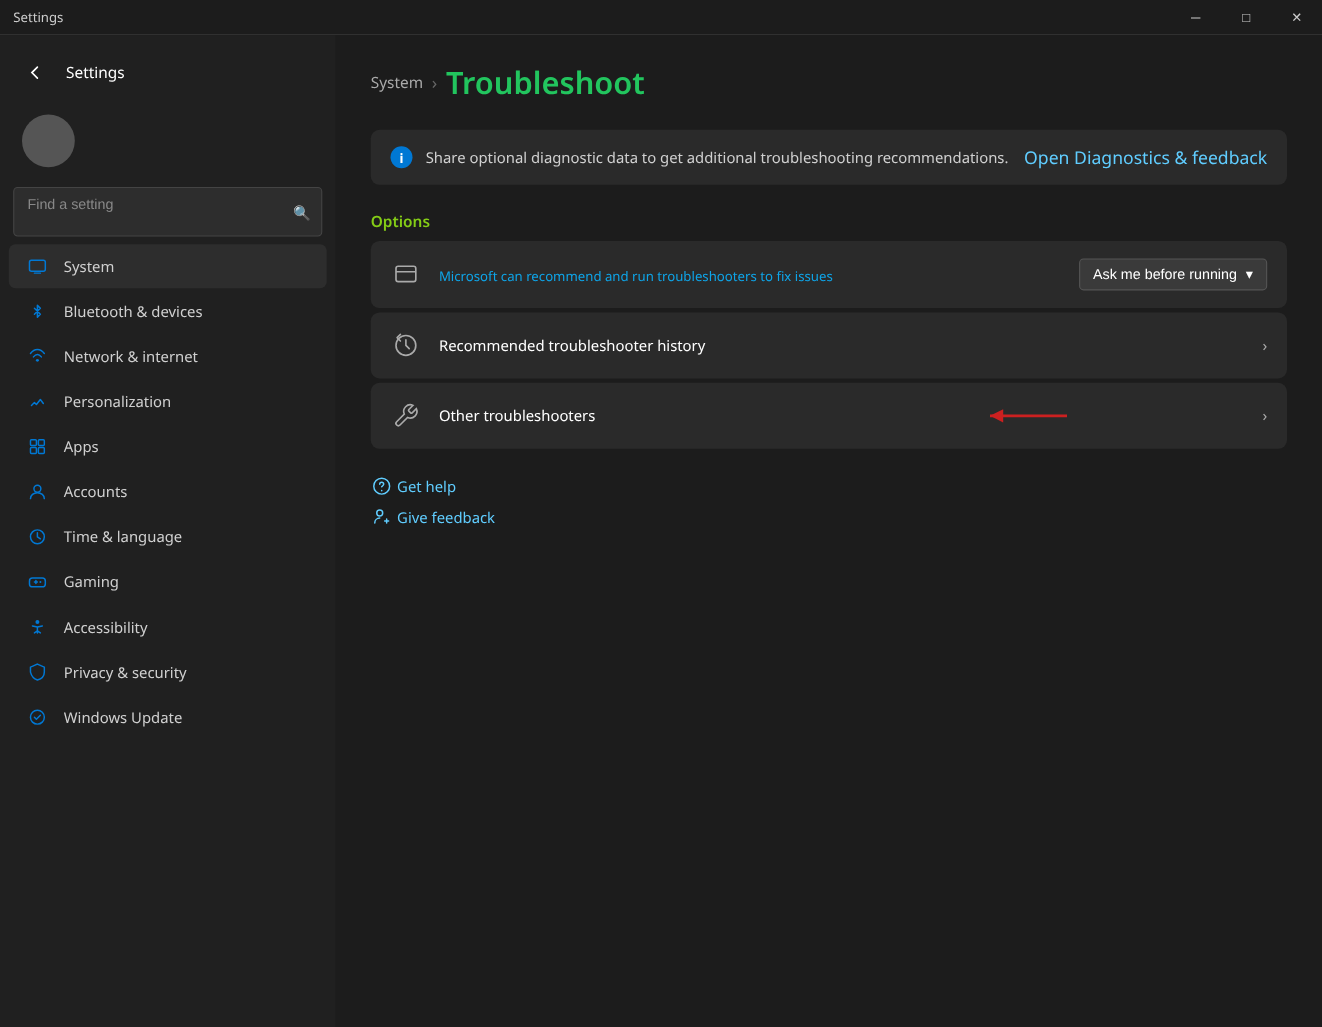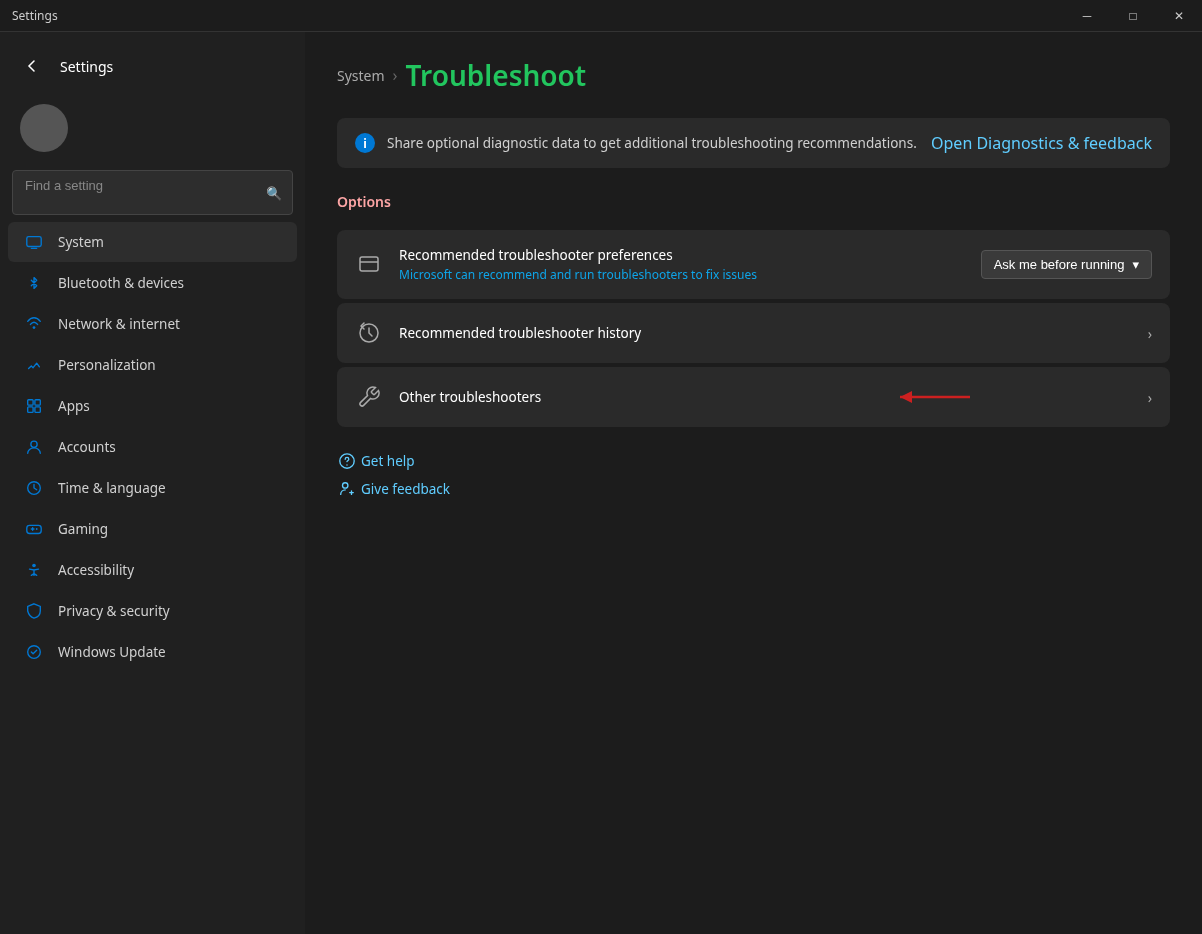"Options" .section-header { color: #fca5a5 -> #84cc16; margin-bottom: 19px -> 8px }
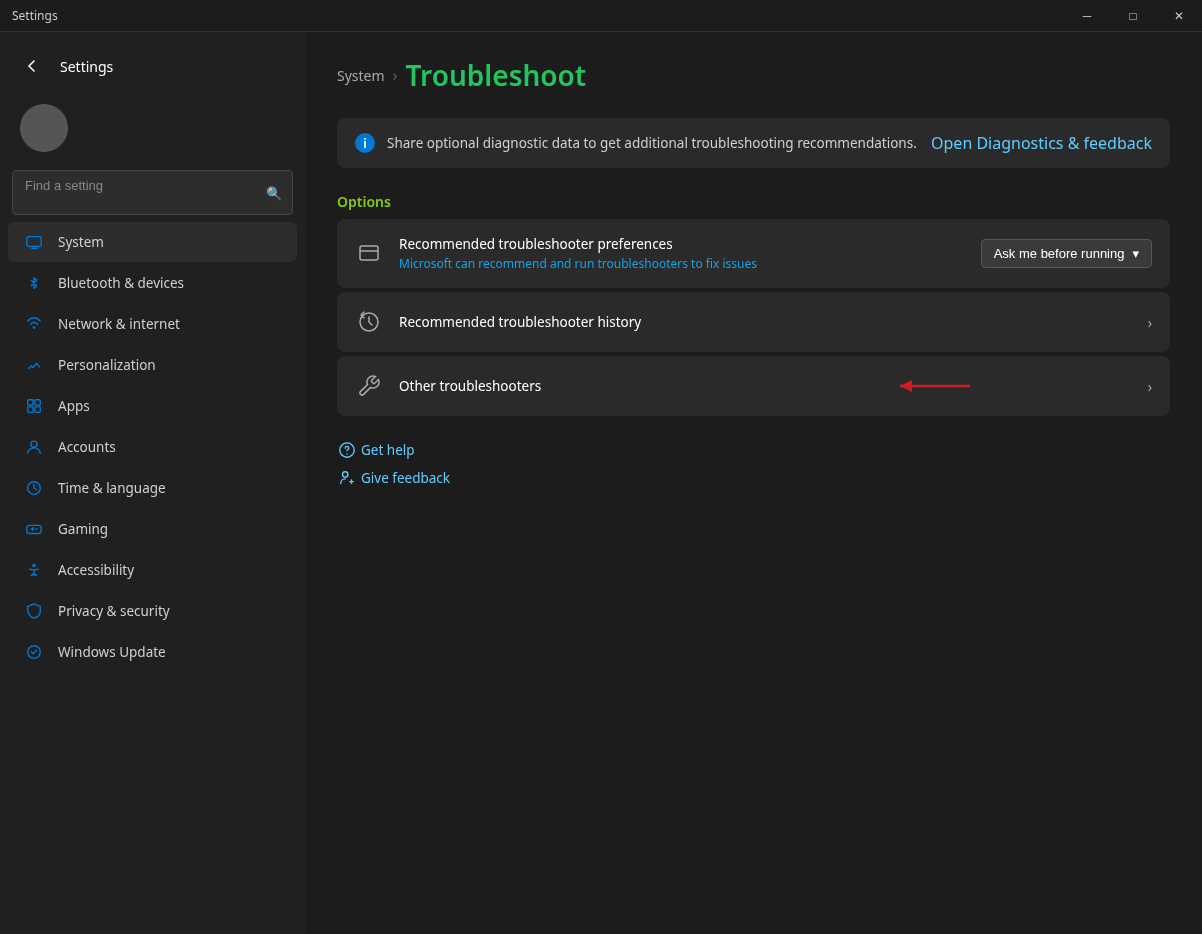"Recommended troubleshooter preferences" div.option-card-title { html: <div>Recommended troubleshooter preferences</div> -> none }
